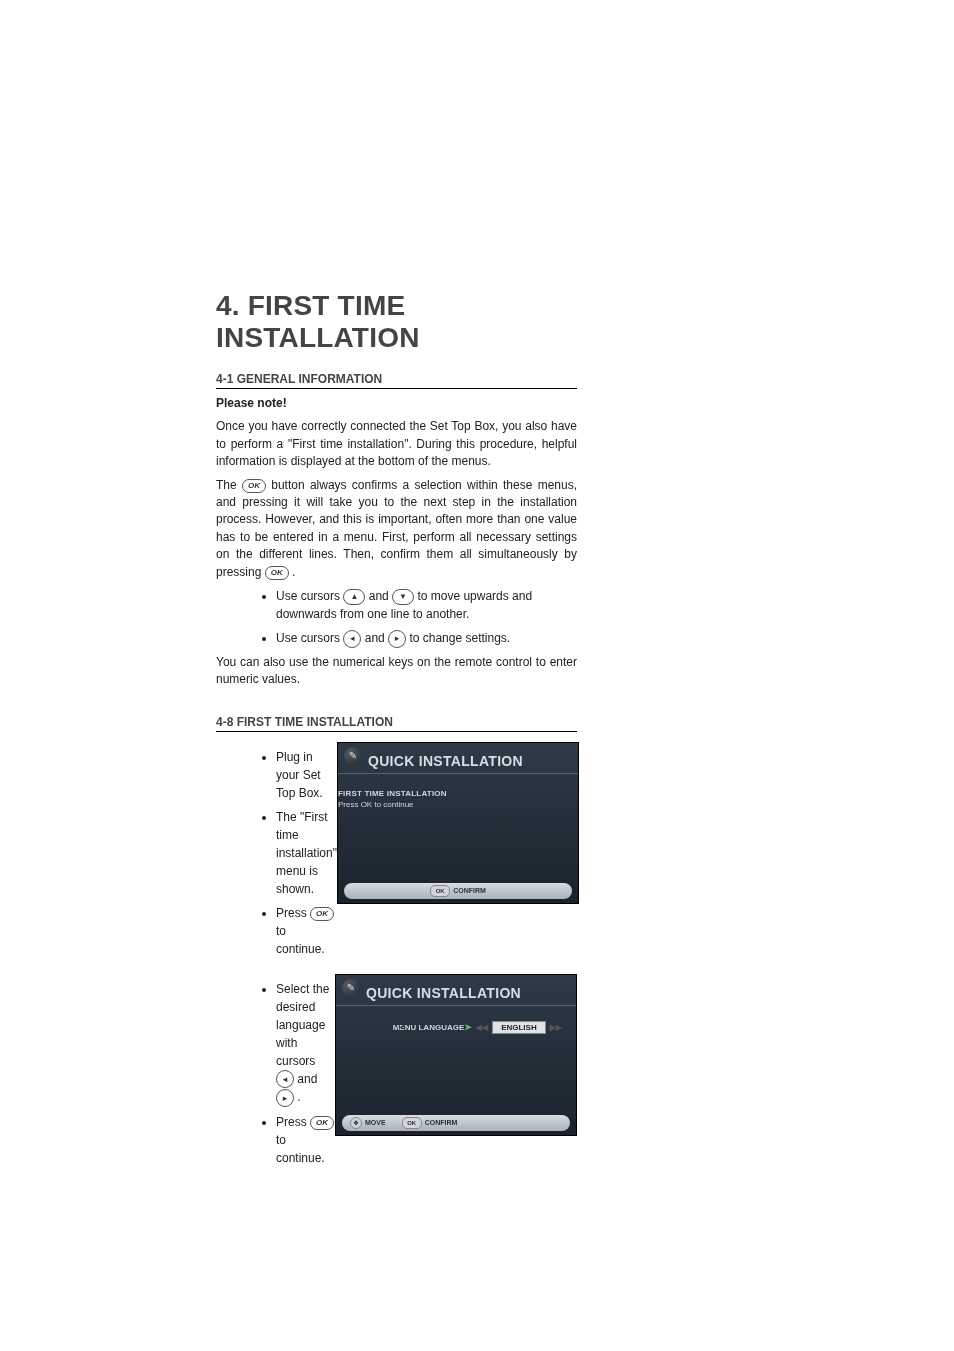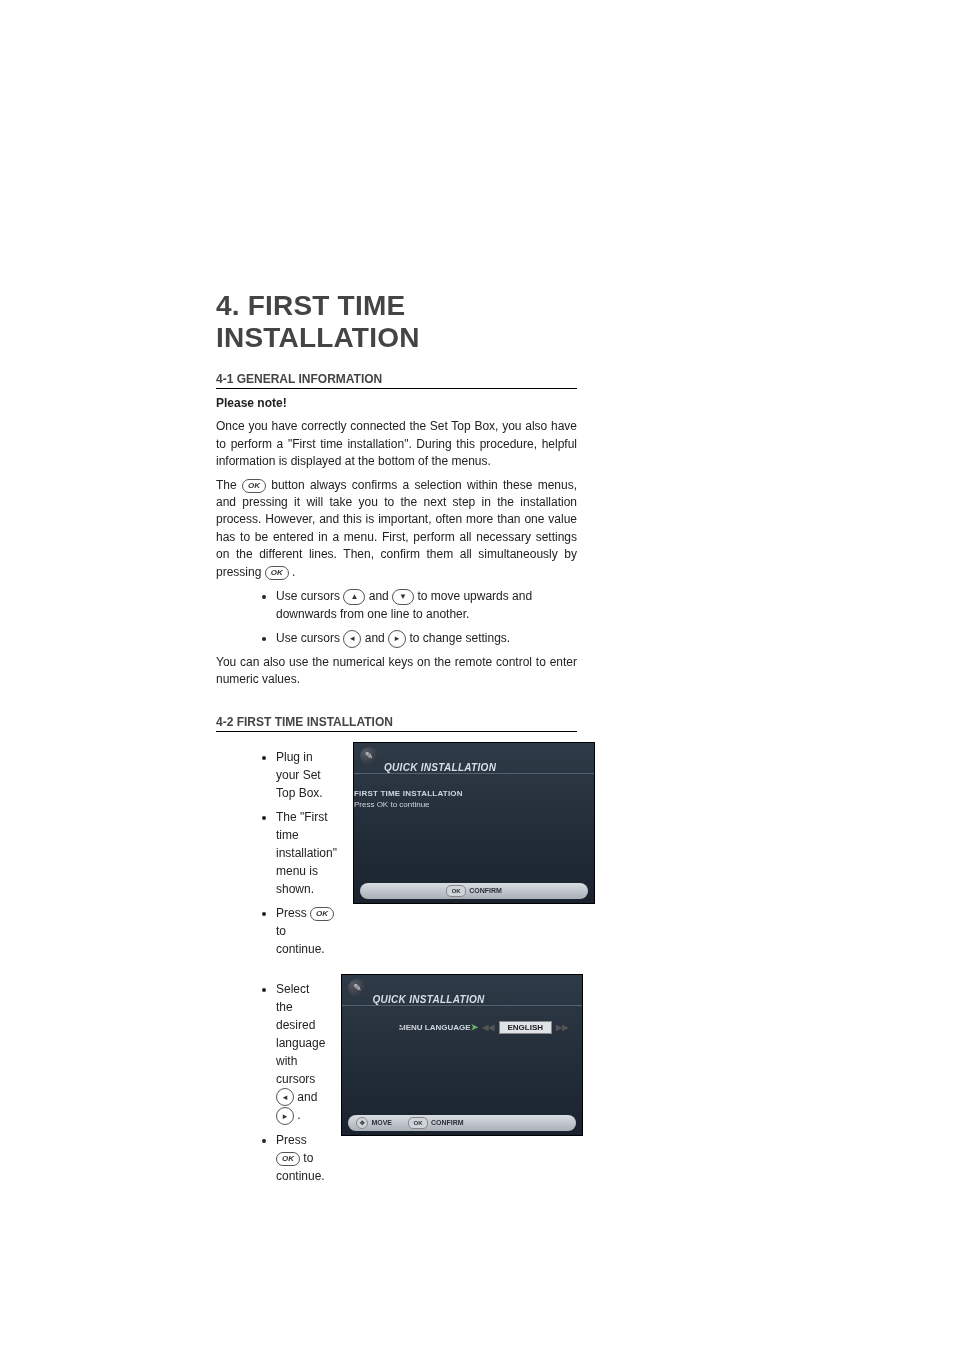"4-2 FIRST TIME INSTALLATION" h2.sub-title { text: 4-2 -> 4-8 }
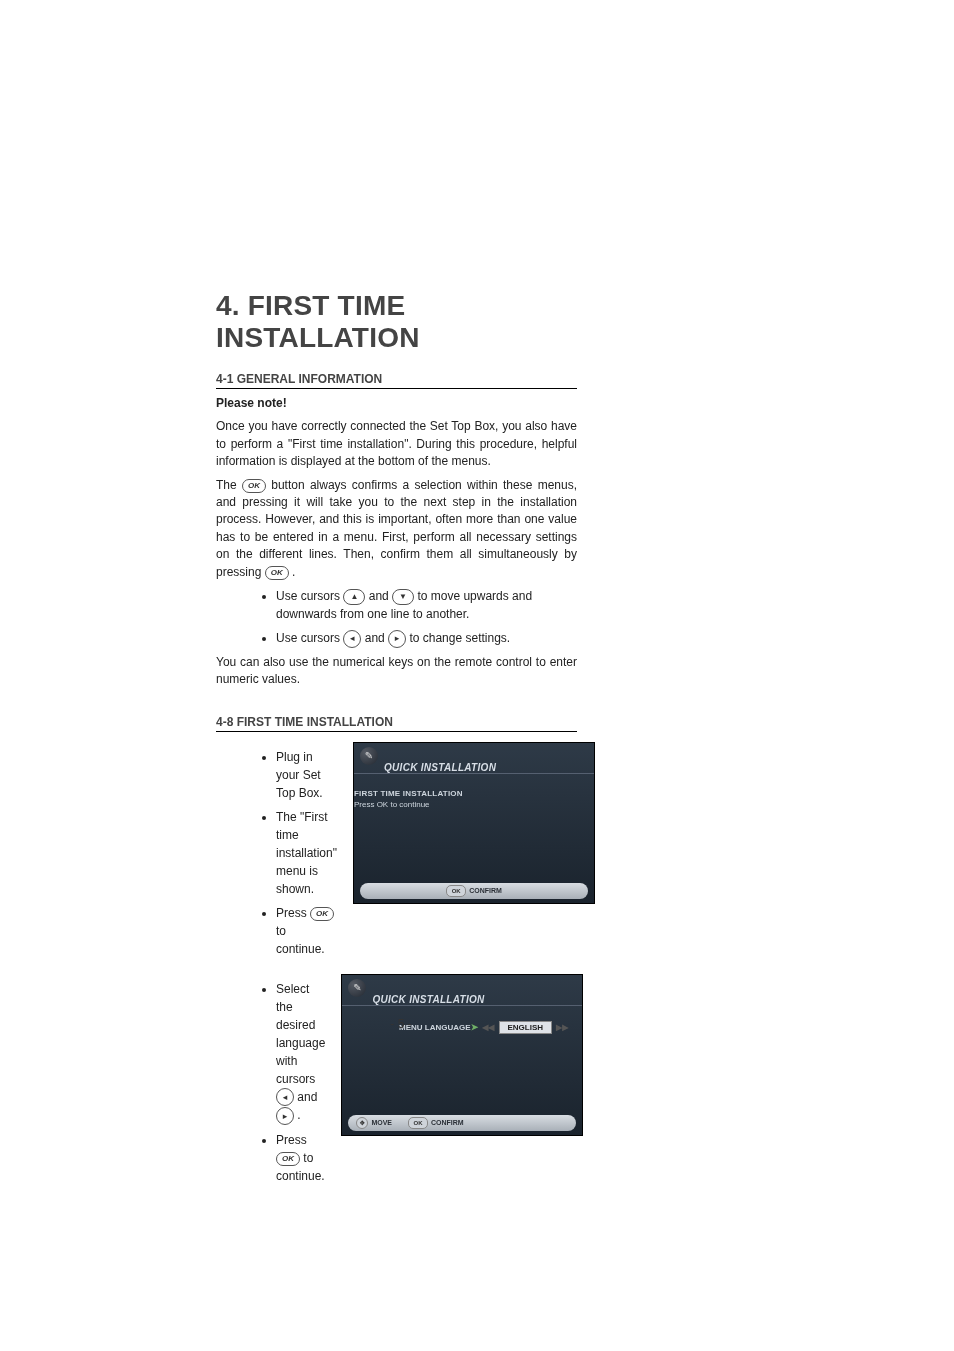"Plug in your Set Top" .section-row { gap: 16px -> none }
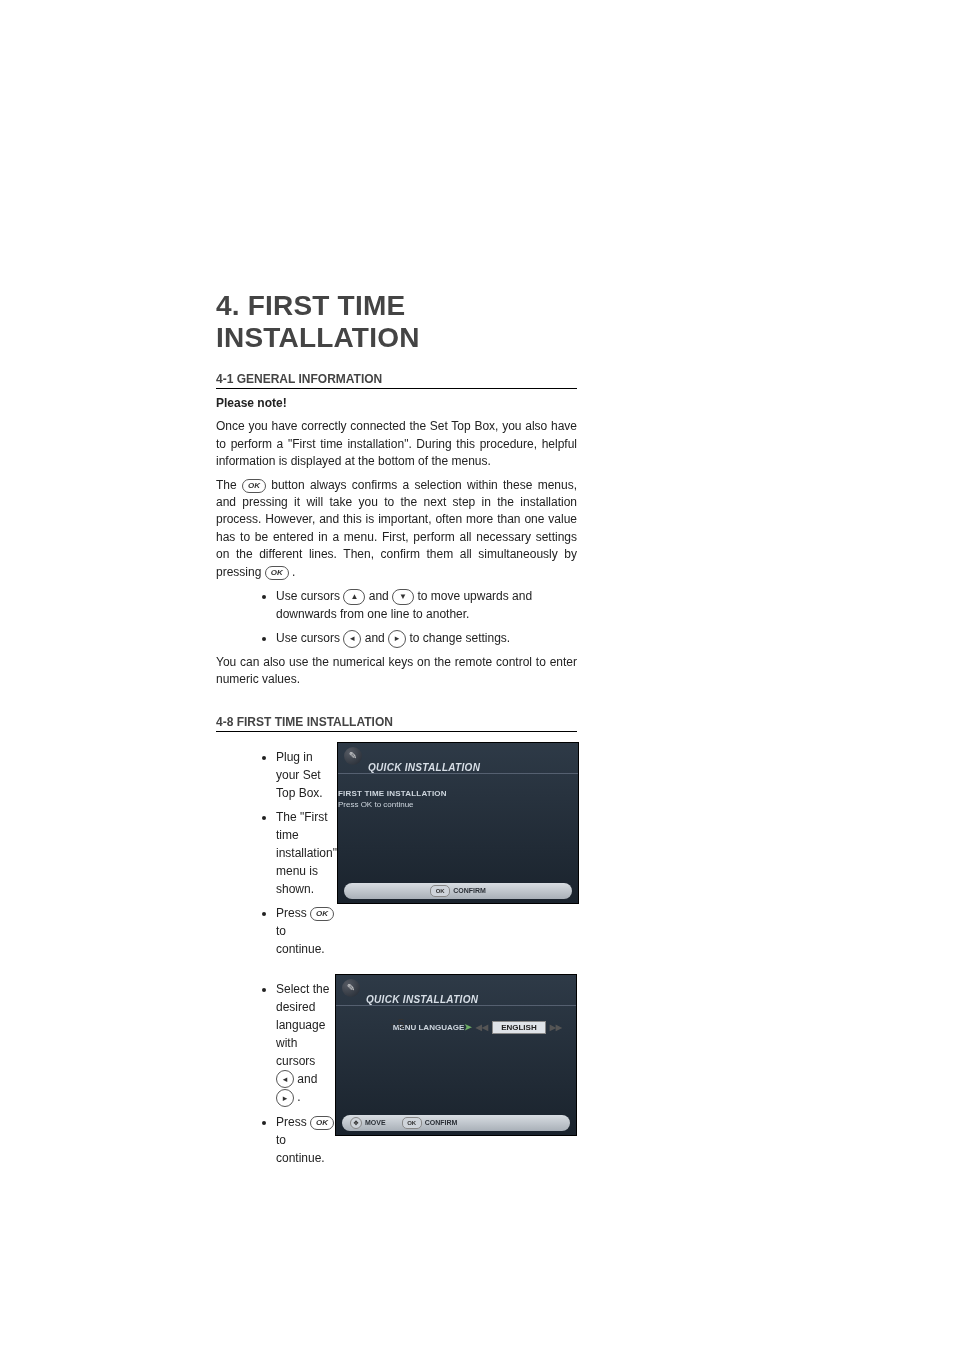"QUICK INSTALLATION" .osd .osd-header .title { font-size: 10px -> 14px; font-style: italic -> none; top: 19px -> 10px }
